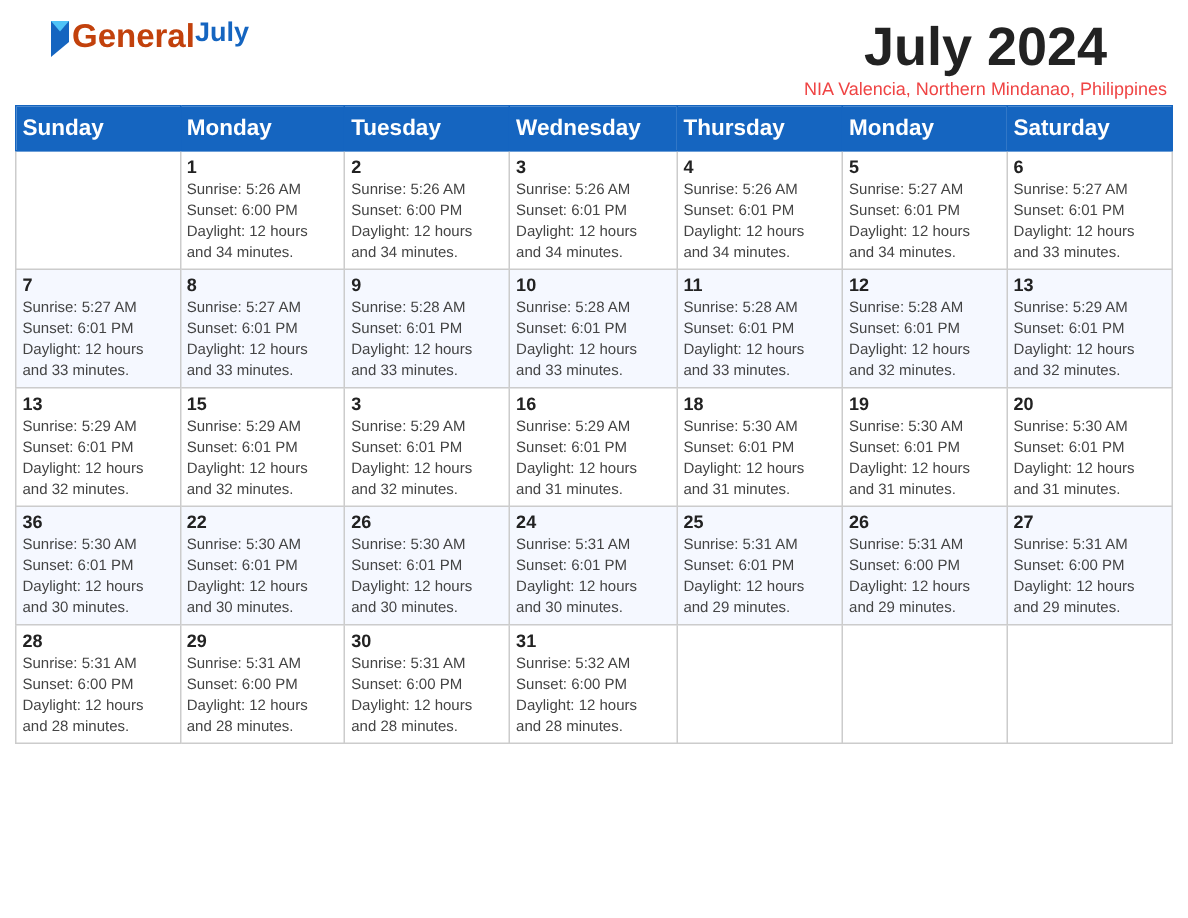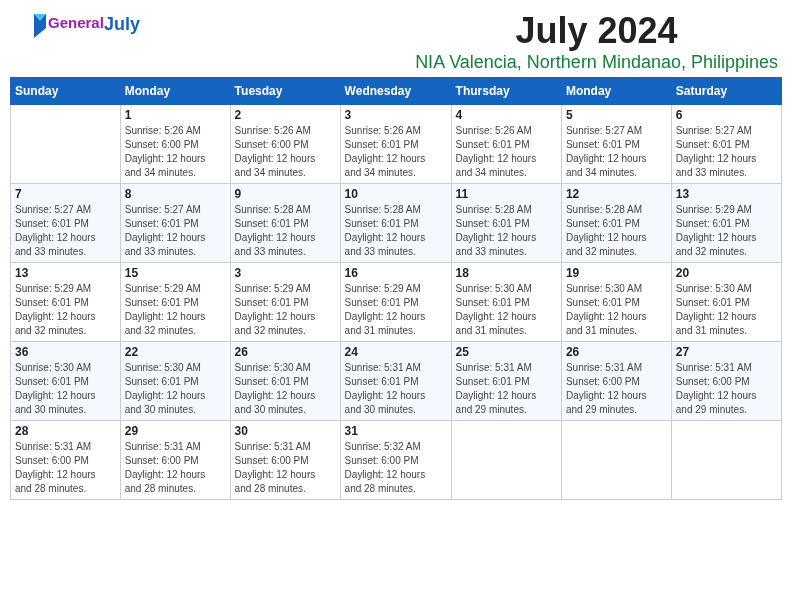"General" span { color: #a21caf -> #c2410c; font-size: 15px -> 22px }
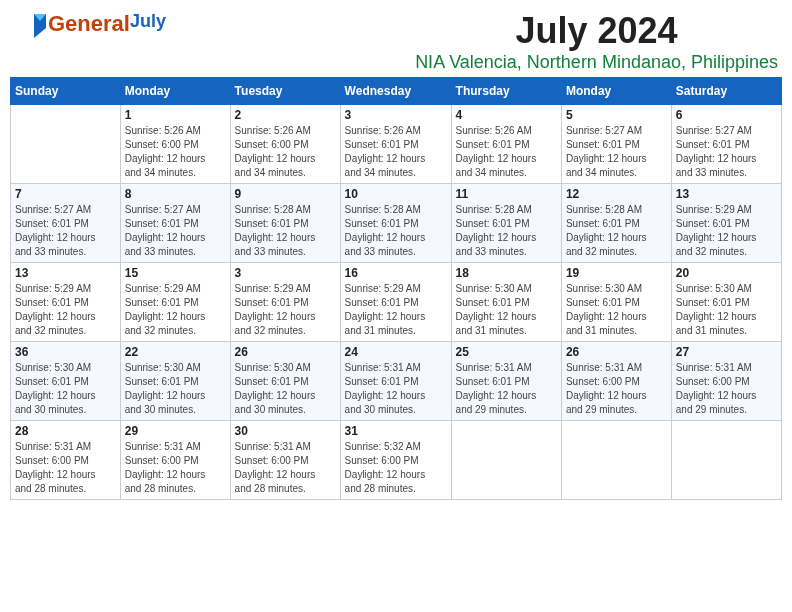"NIA Valencia, Northern Mindanao," .location-title { color: #15803d -> #ef4444; font-size: 18px -> 12px }
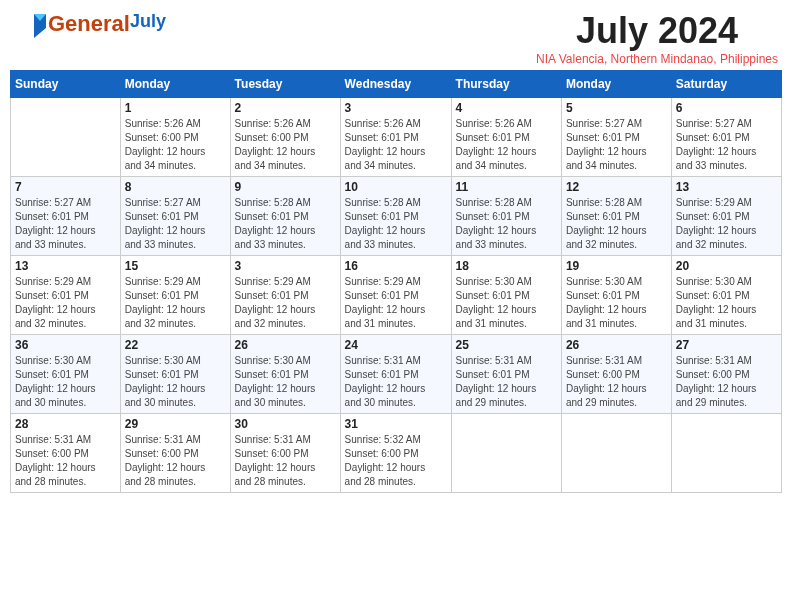"Sunday" .calendar th { font-size: 12px -> 15px }
